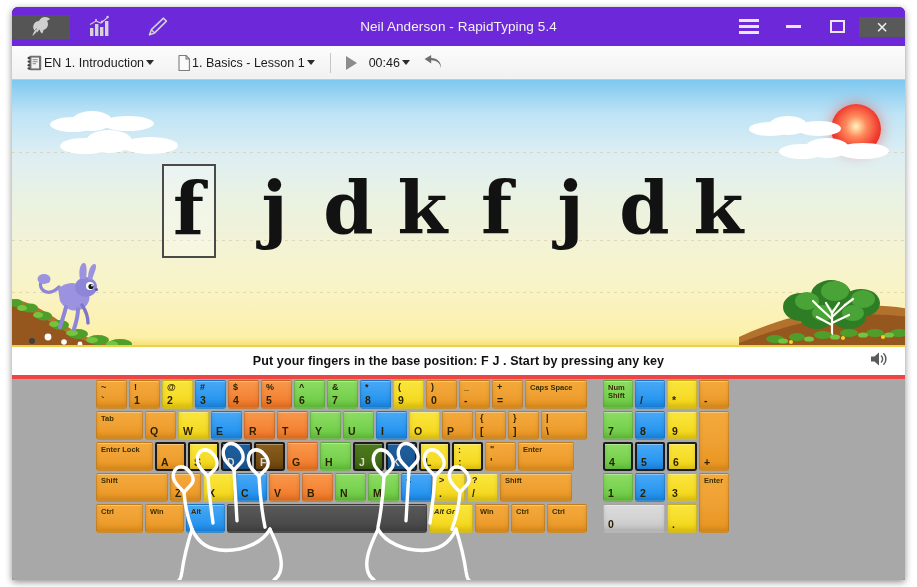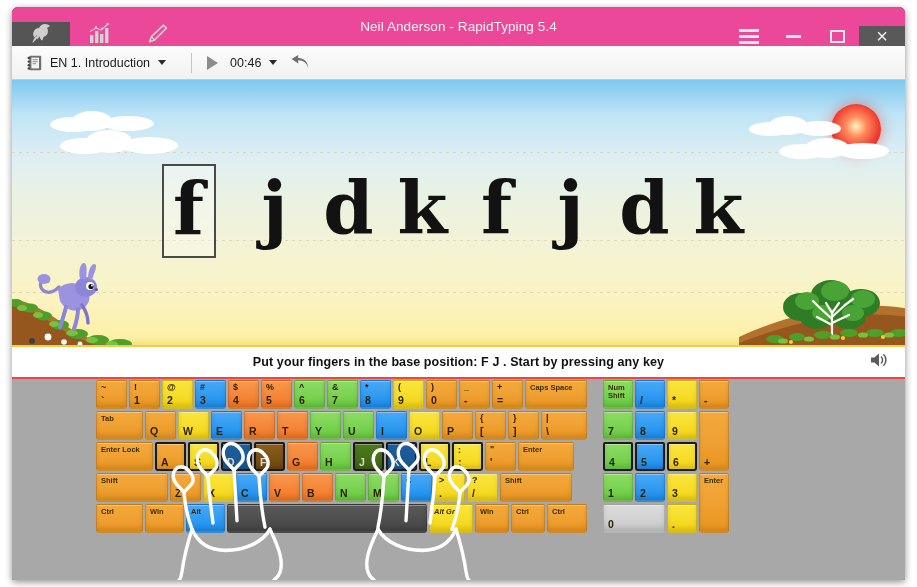"Neil Anderson - RapidTyping 5.4" .titlebar { align-items: flex-end -> center; background: #ec4899 -> #6d28d9 }
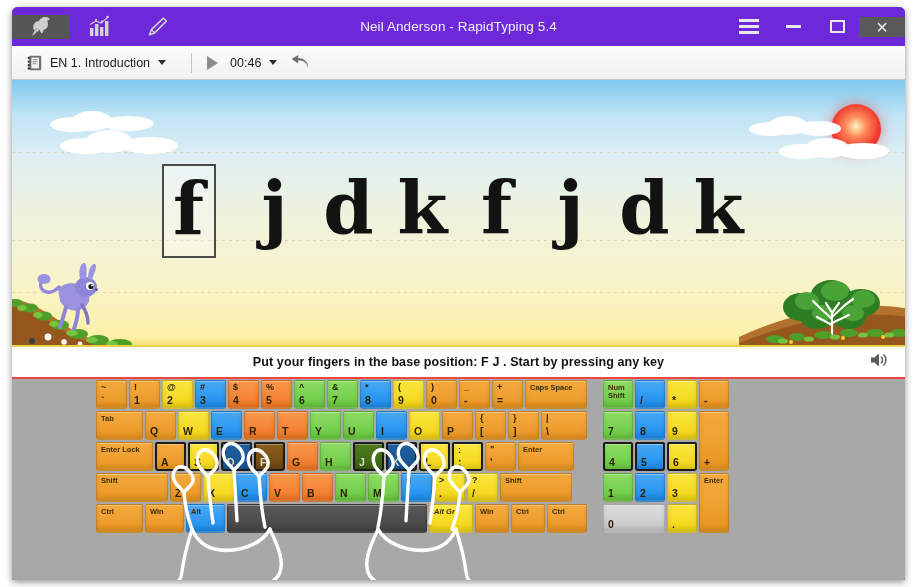"EN 1. Introduction" .tbi { gap: 6px -> 0 }
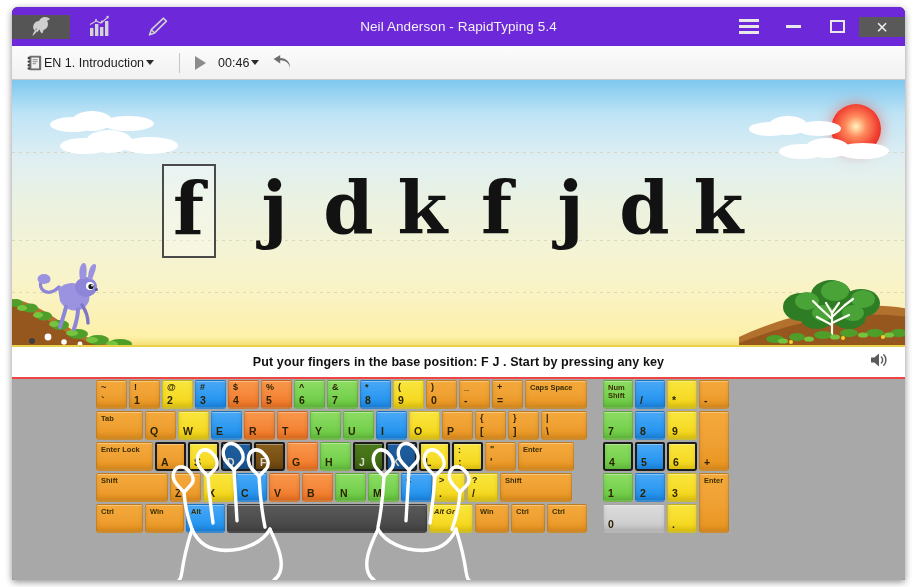"1. Basics - Lesson 1" div.tbi { html: none -> <div> <svg> <path></path> <path></path> </svg> <span>1. Basics - Lesson 1</span> <span></span> </div> }
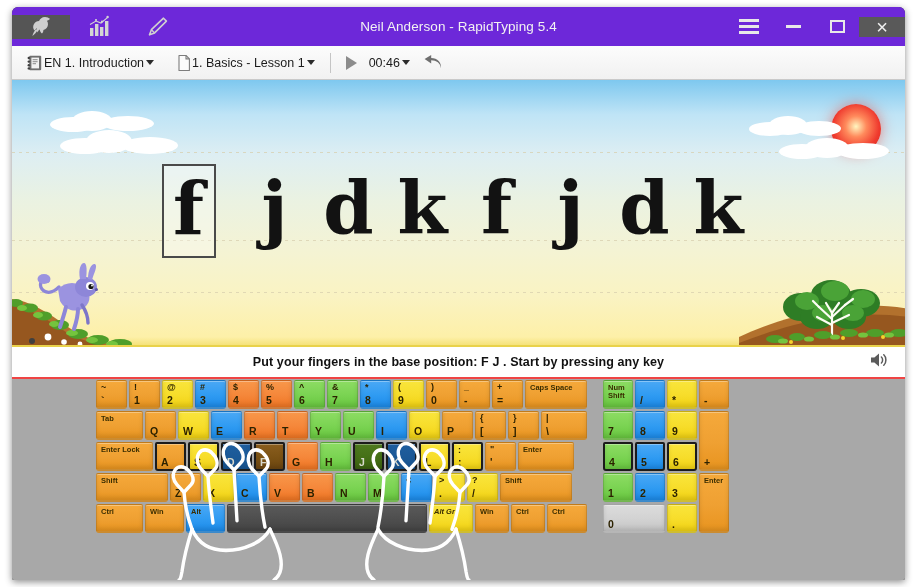"Put your fingers in the" .instrbar { border-bottom: 2px solid #ef4444 -> 4px solid #ef4444 }
